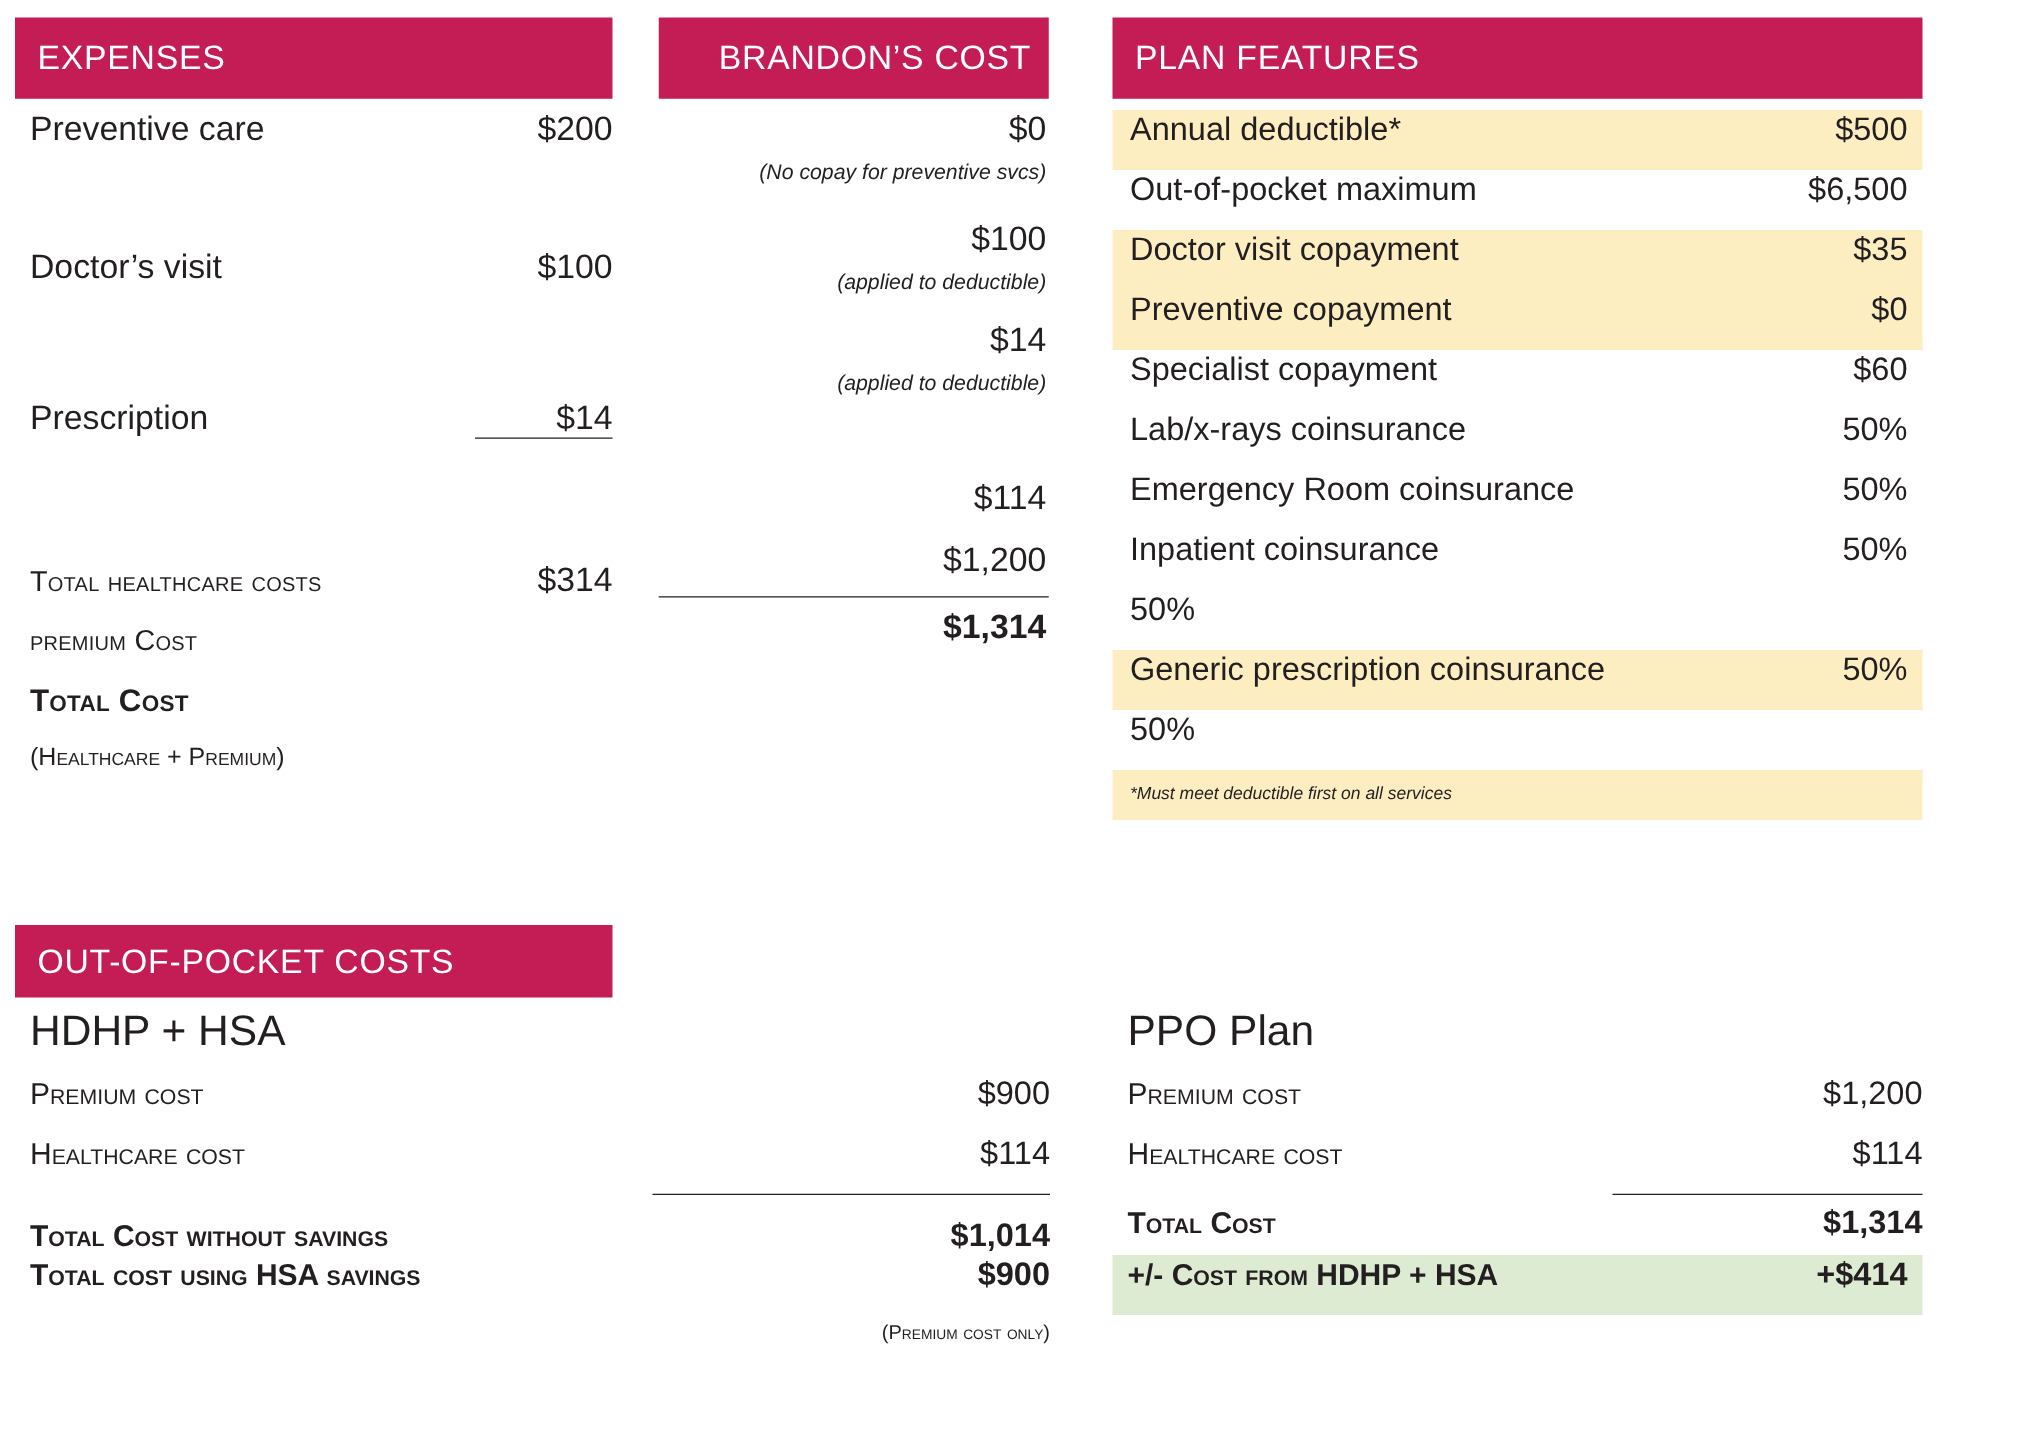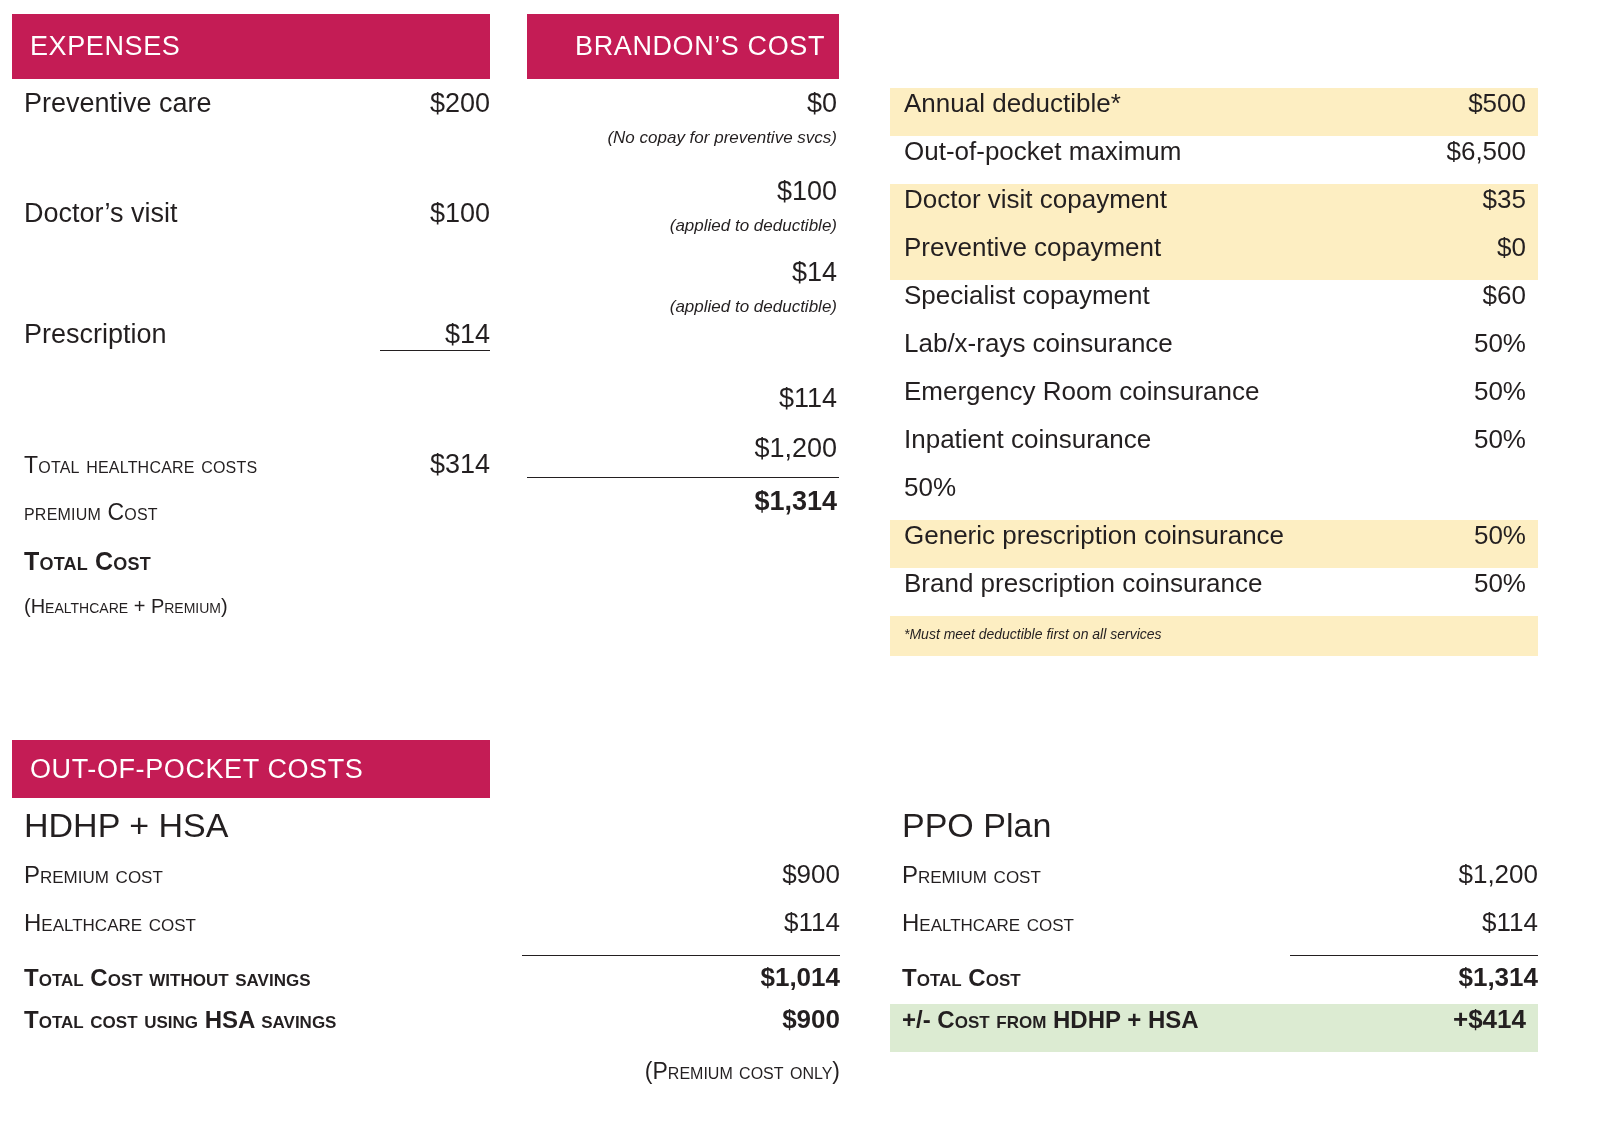"PLAN FEATURES" div.bar { html: none -> <div> <span>PLAN FEATURES</span> </div> }
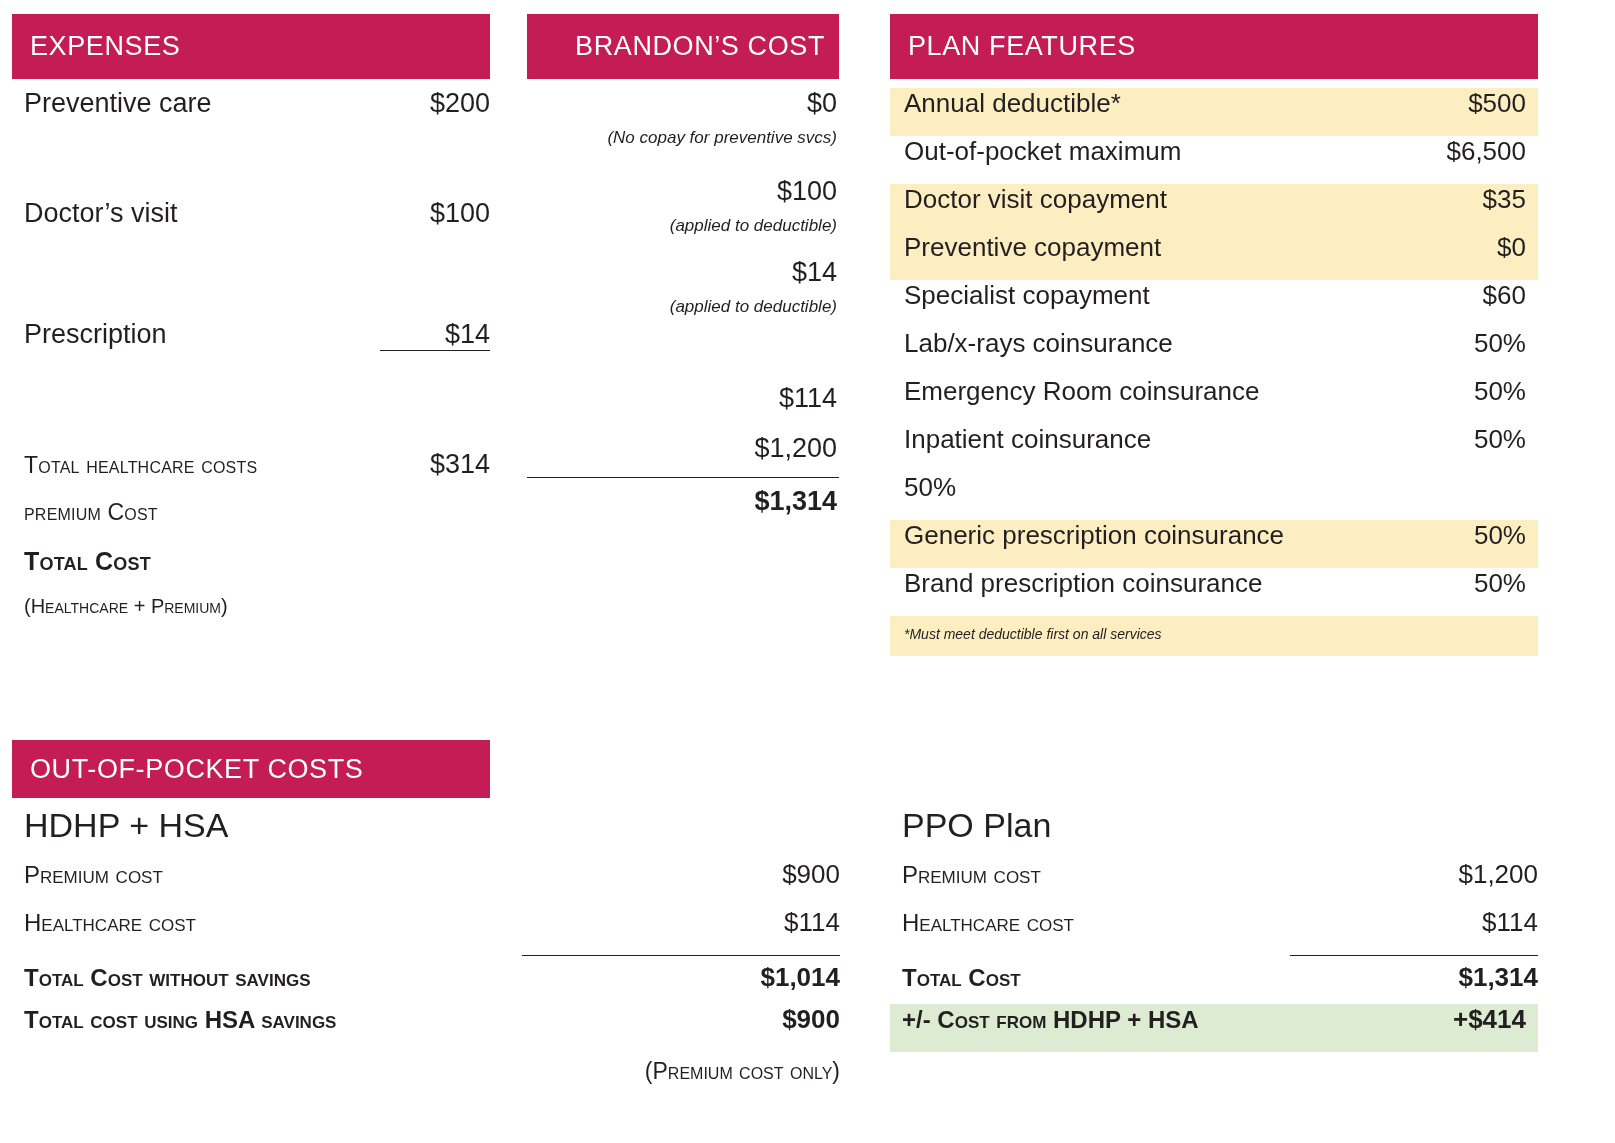"Brand prescription coinsurance" span.lbl { html: <span>Brand prescription coinsurance</span> -> none }
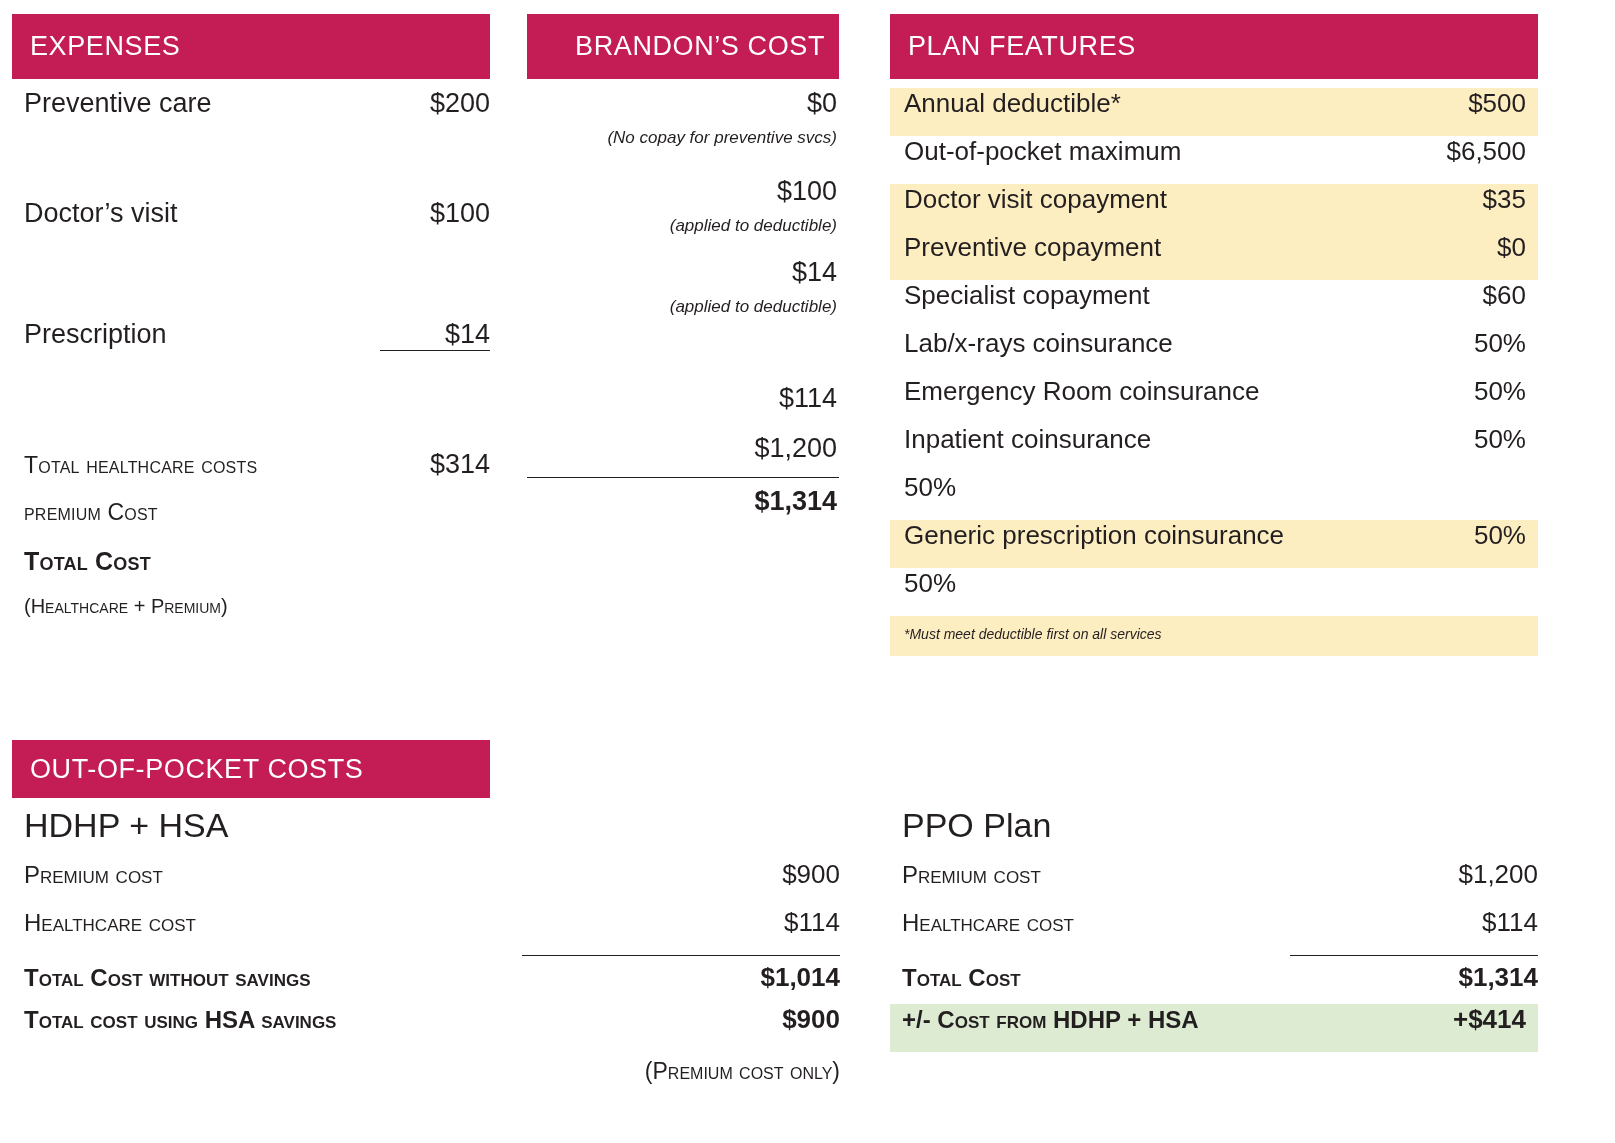"Total Cost without savings" div.sum-row { align-items: none -> flex-end }
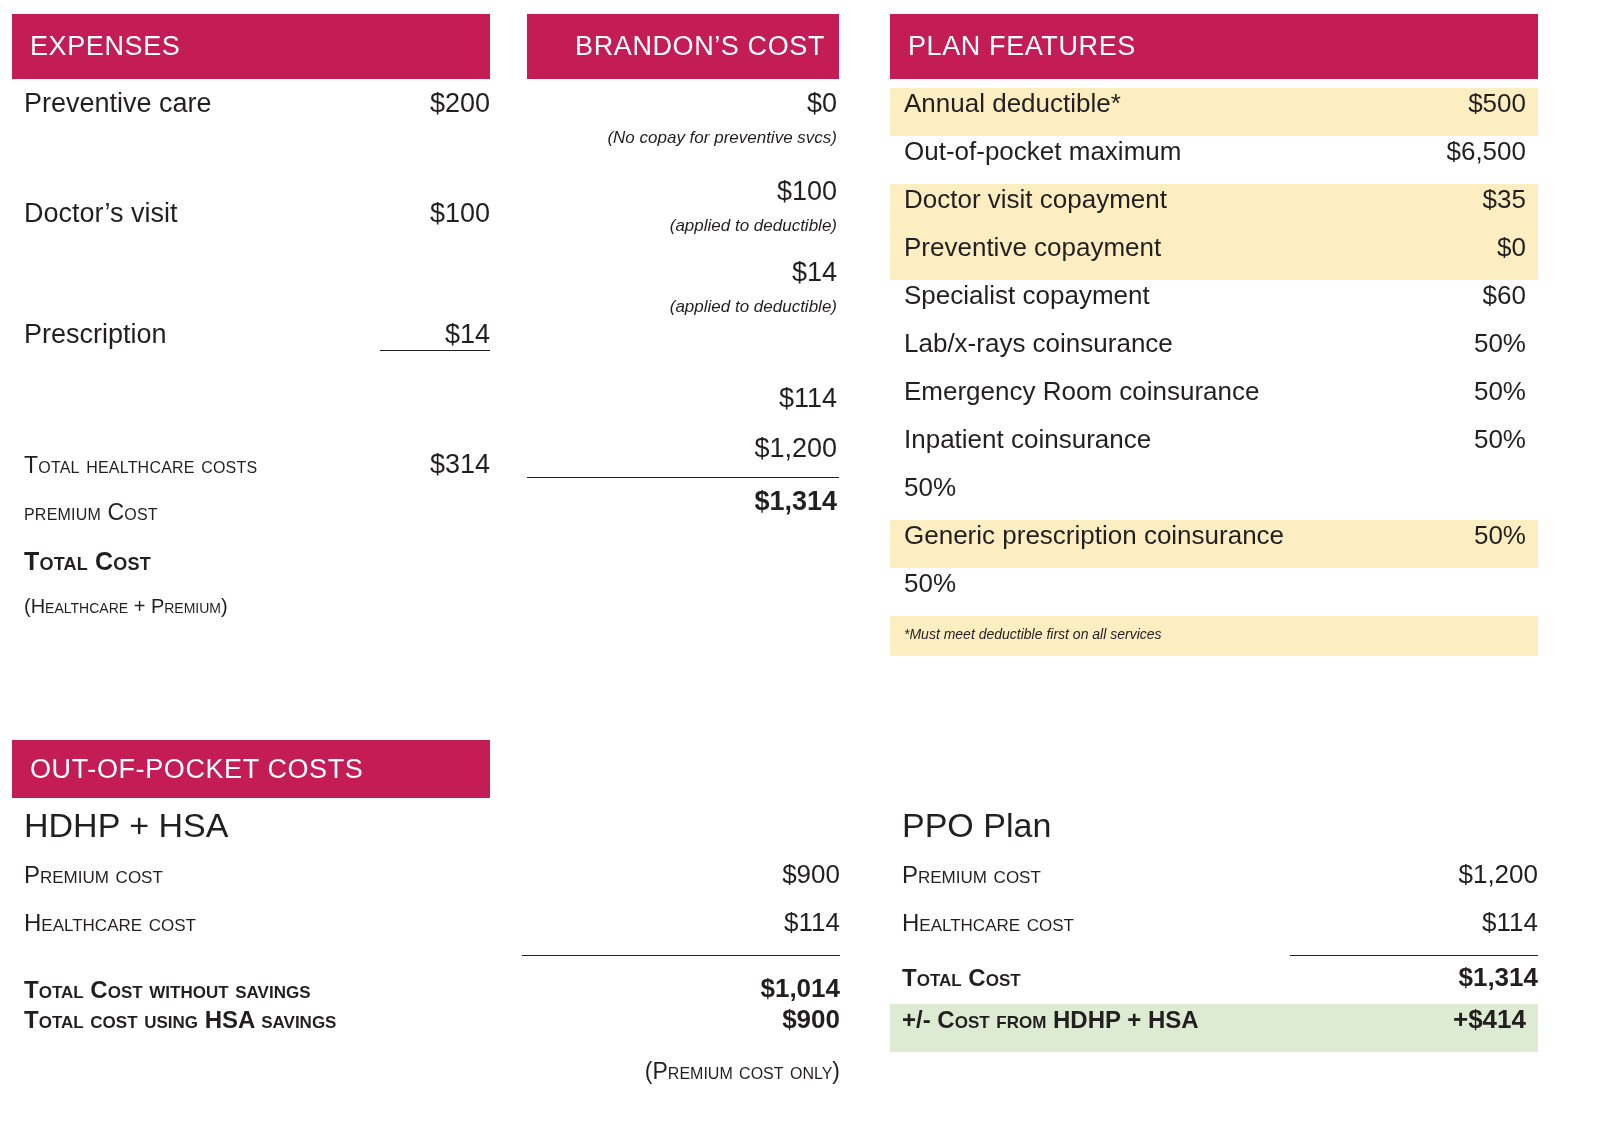"(Premium cost only)" .sum-note { font-size: 23px -> 16px }
